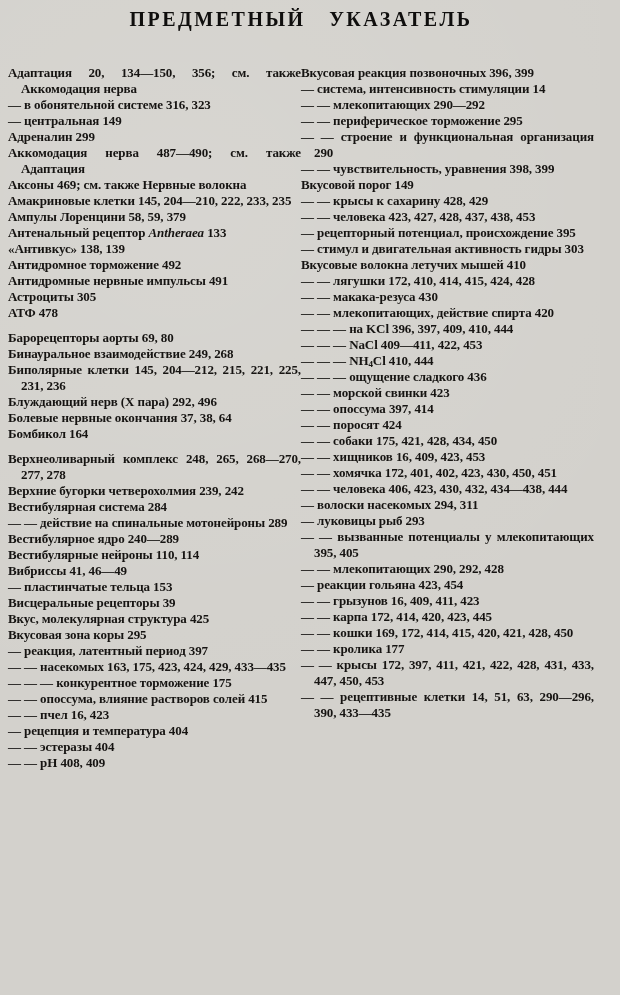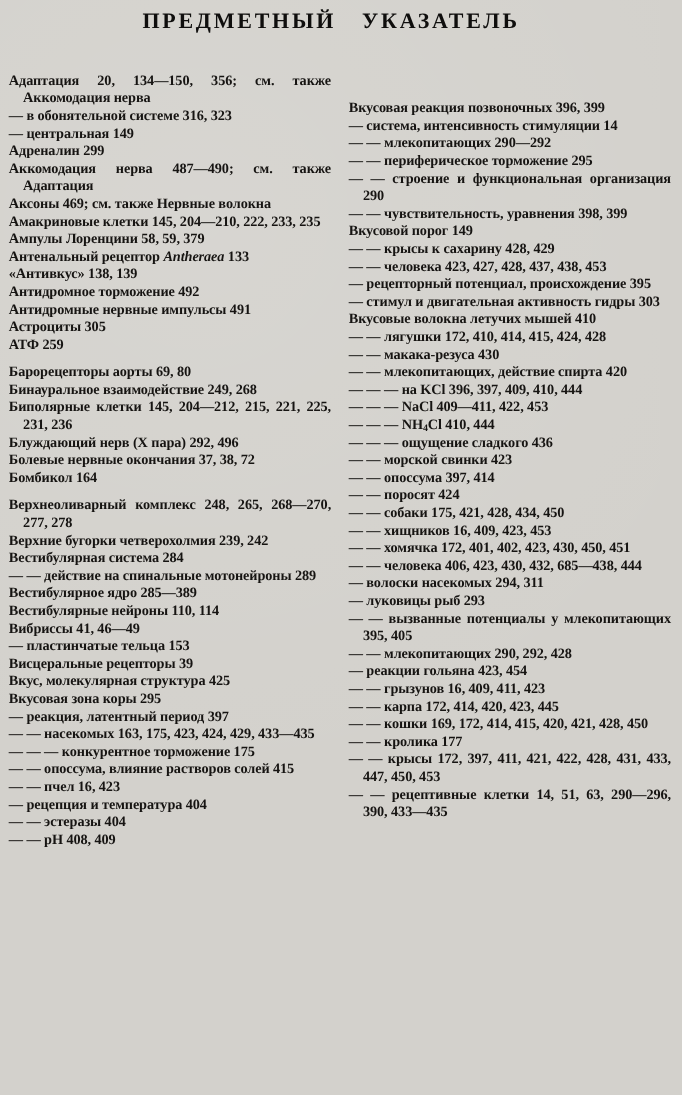"Адаптация 20, 134—150, 356; см." .columns { align-items: center -> flex-start; gap: 16px -> none }
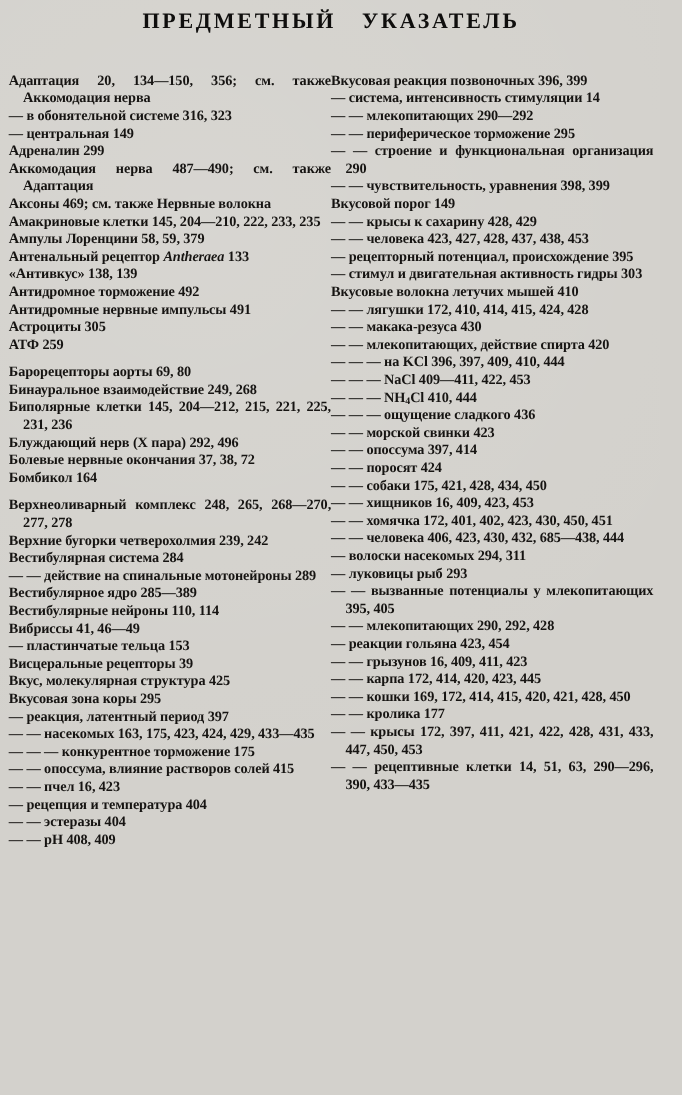"АТФ 259" p.entry { text: 259 -> 478 }
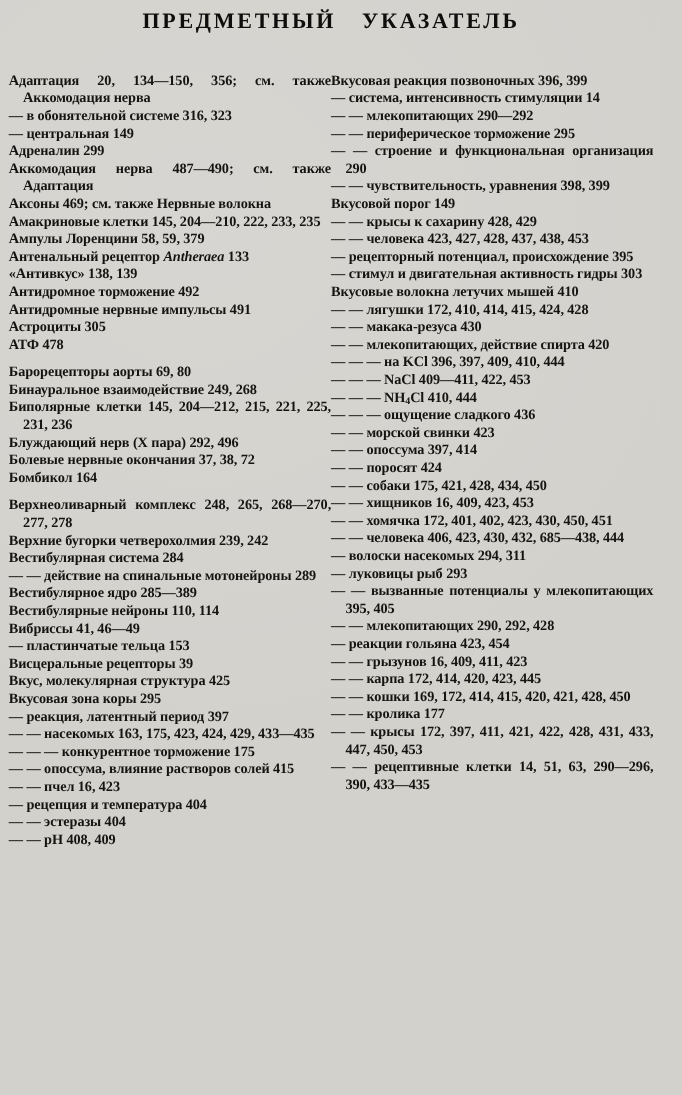"Болевые нервные окончания 37, 38," p.entry { text: 72 -> 64 }
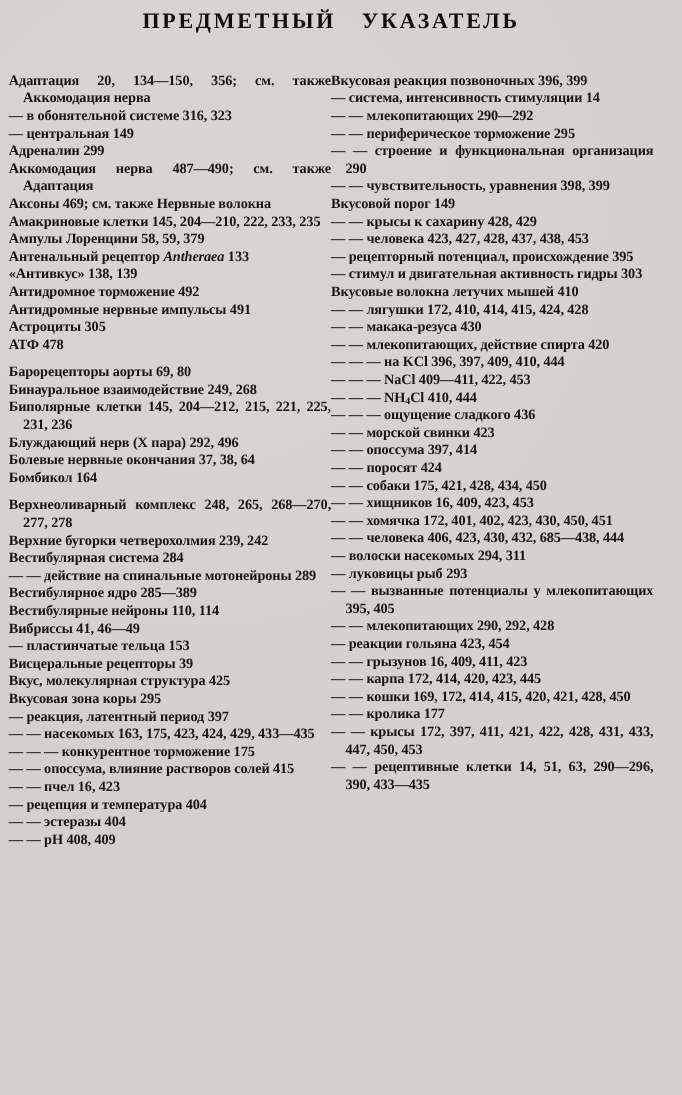"— — человека 406, 423," p.entry { text: 685 -> 434 }
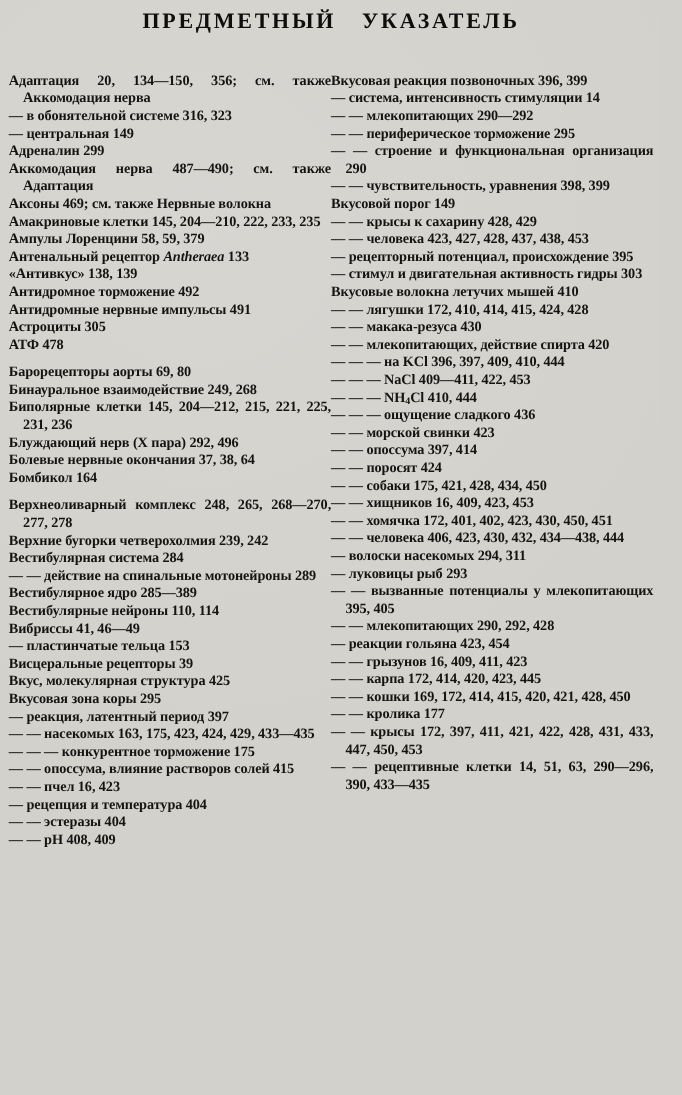"Вестибулярное ядро 285—389" p.entry { text: 285—389 -> 240—289 }
